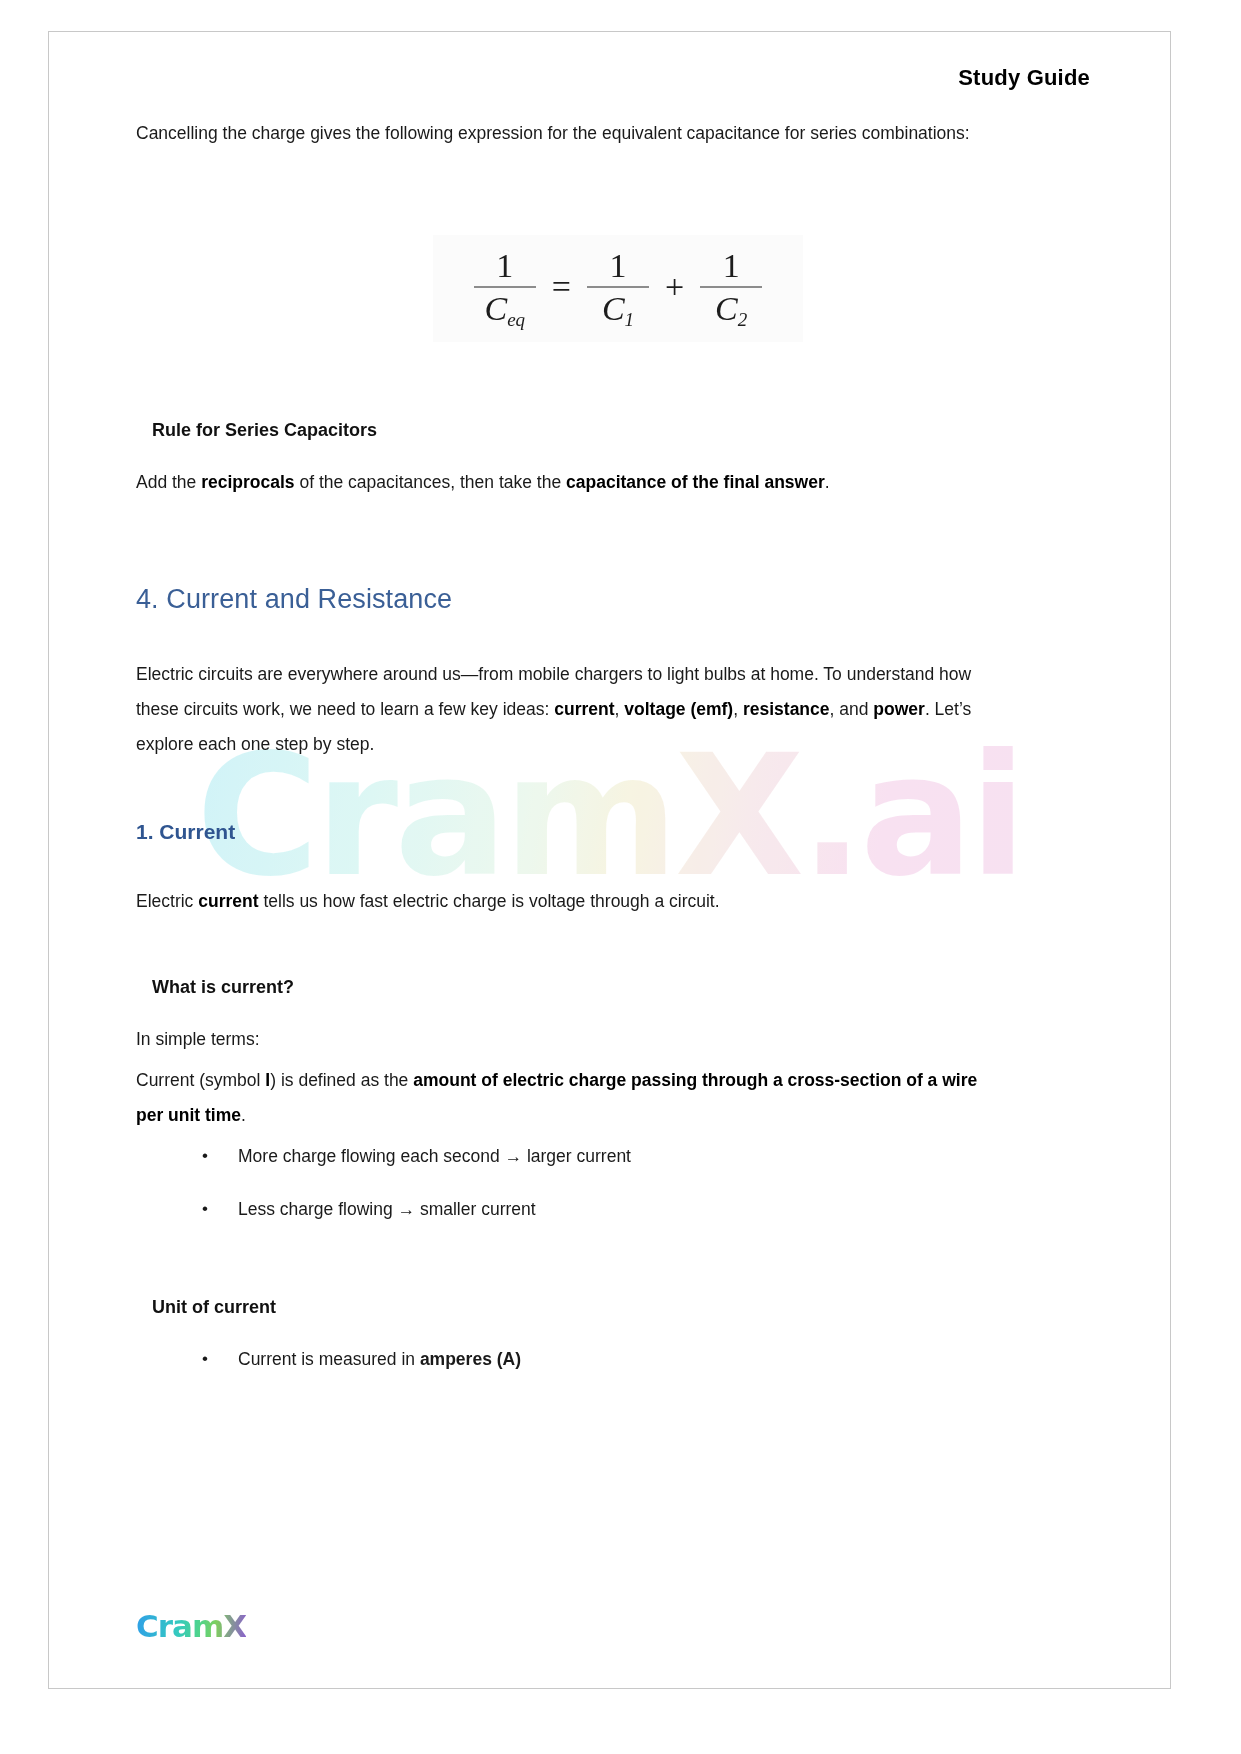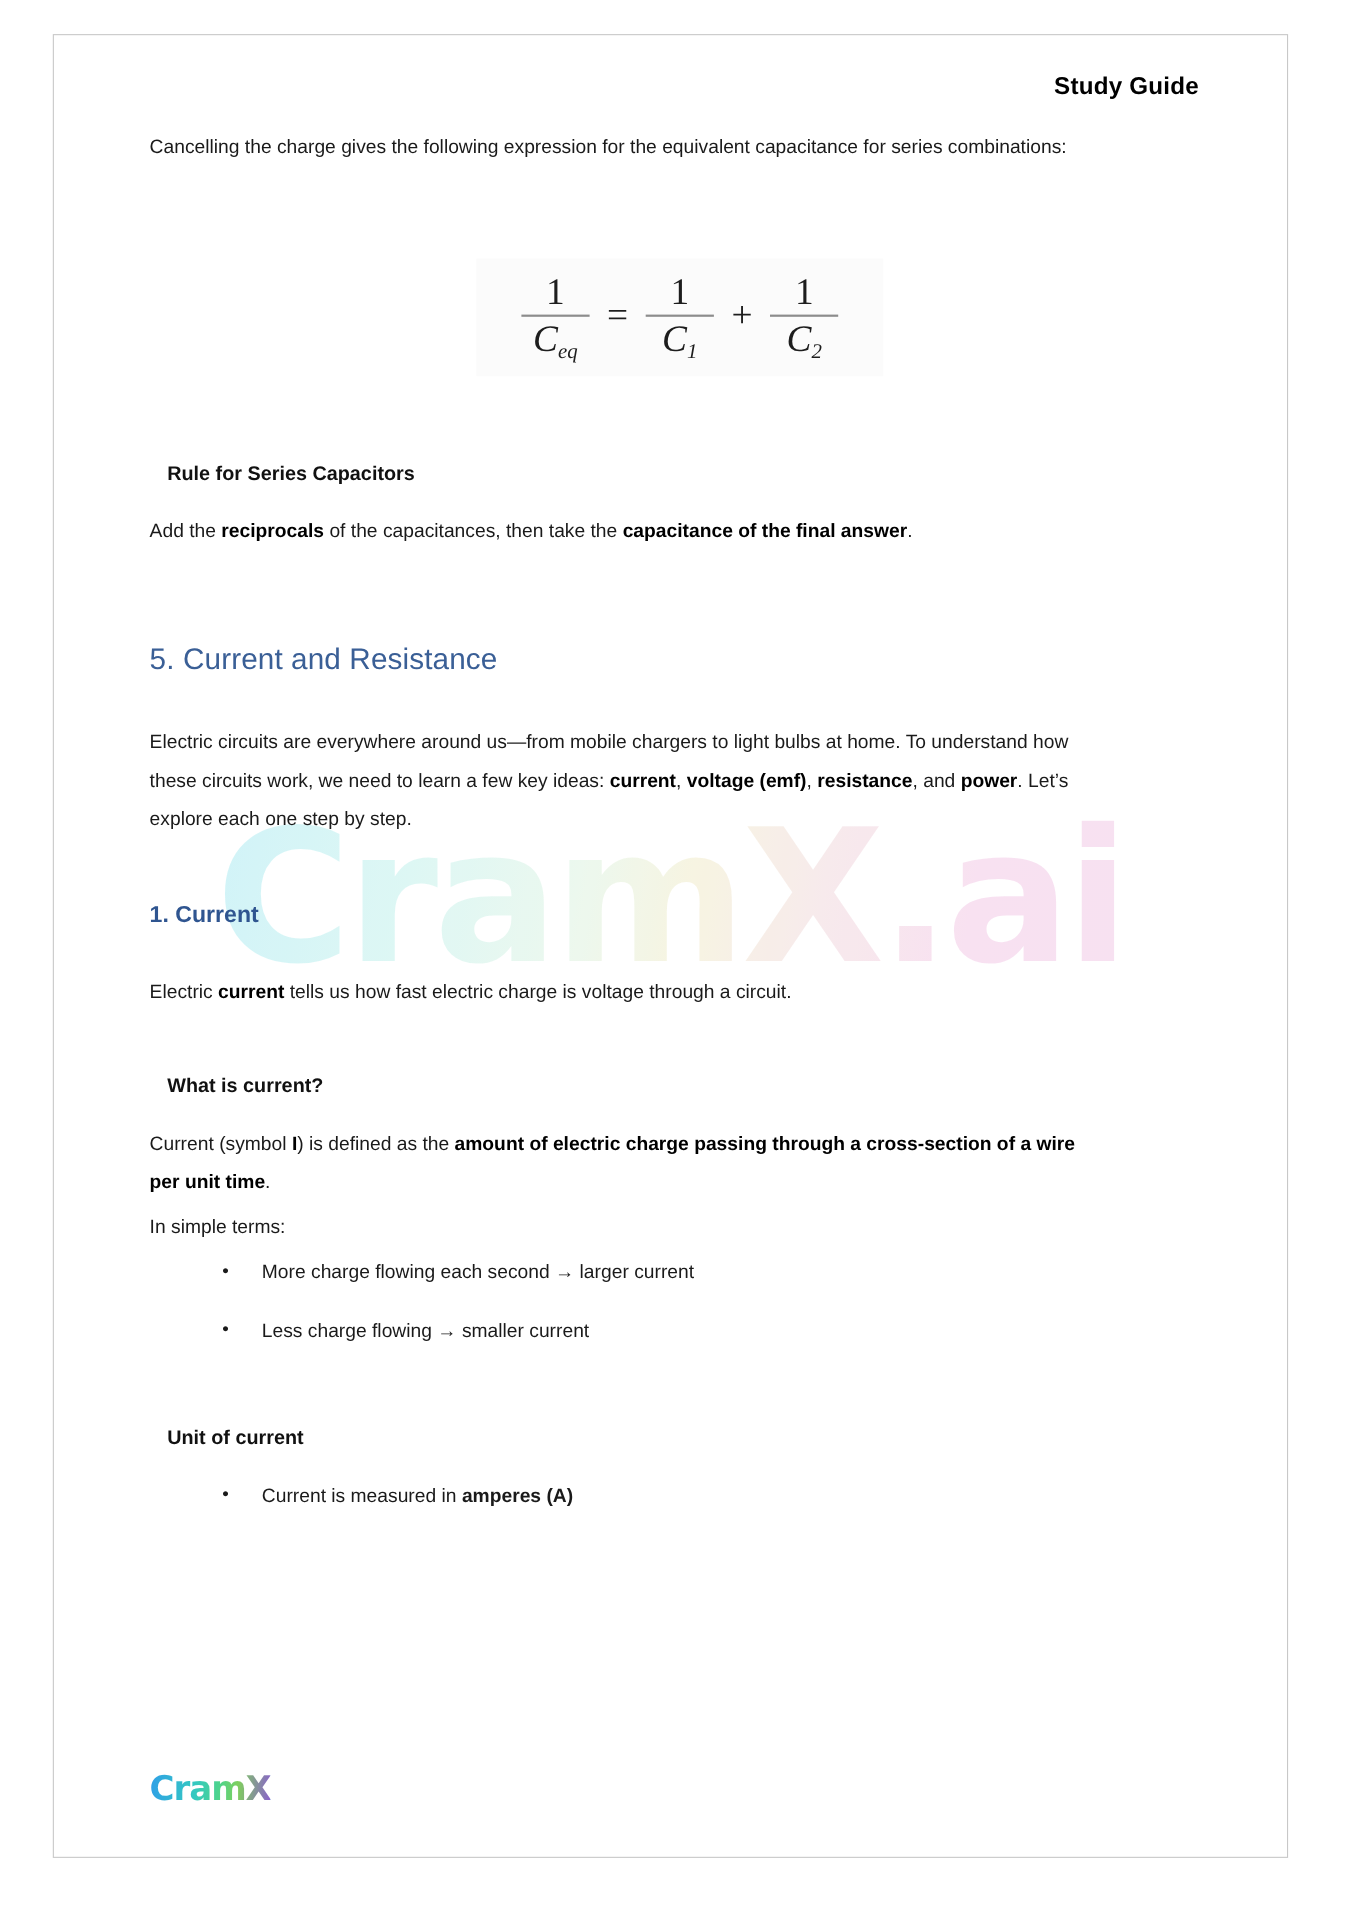"5. Current and Resistance" h2.sec-heading { text: 5 -> 4 }
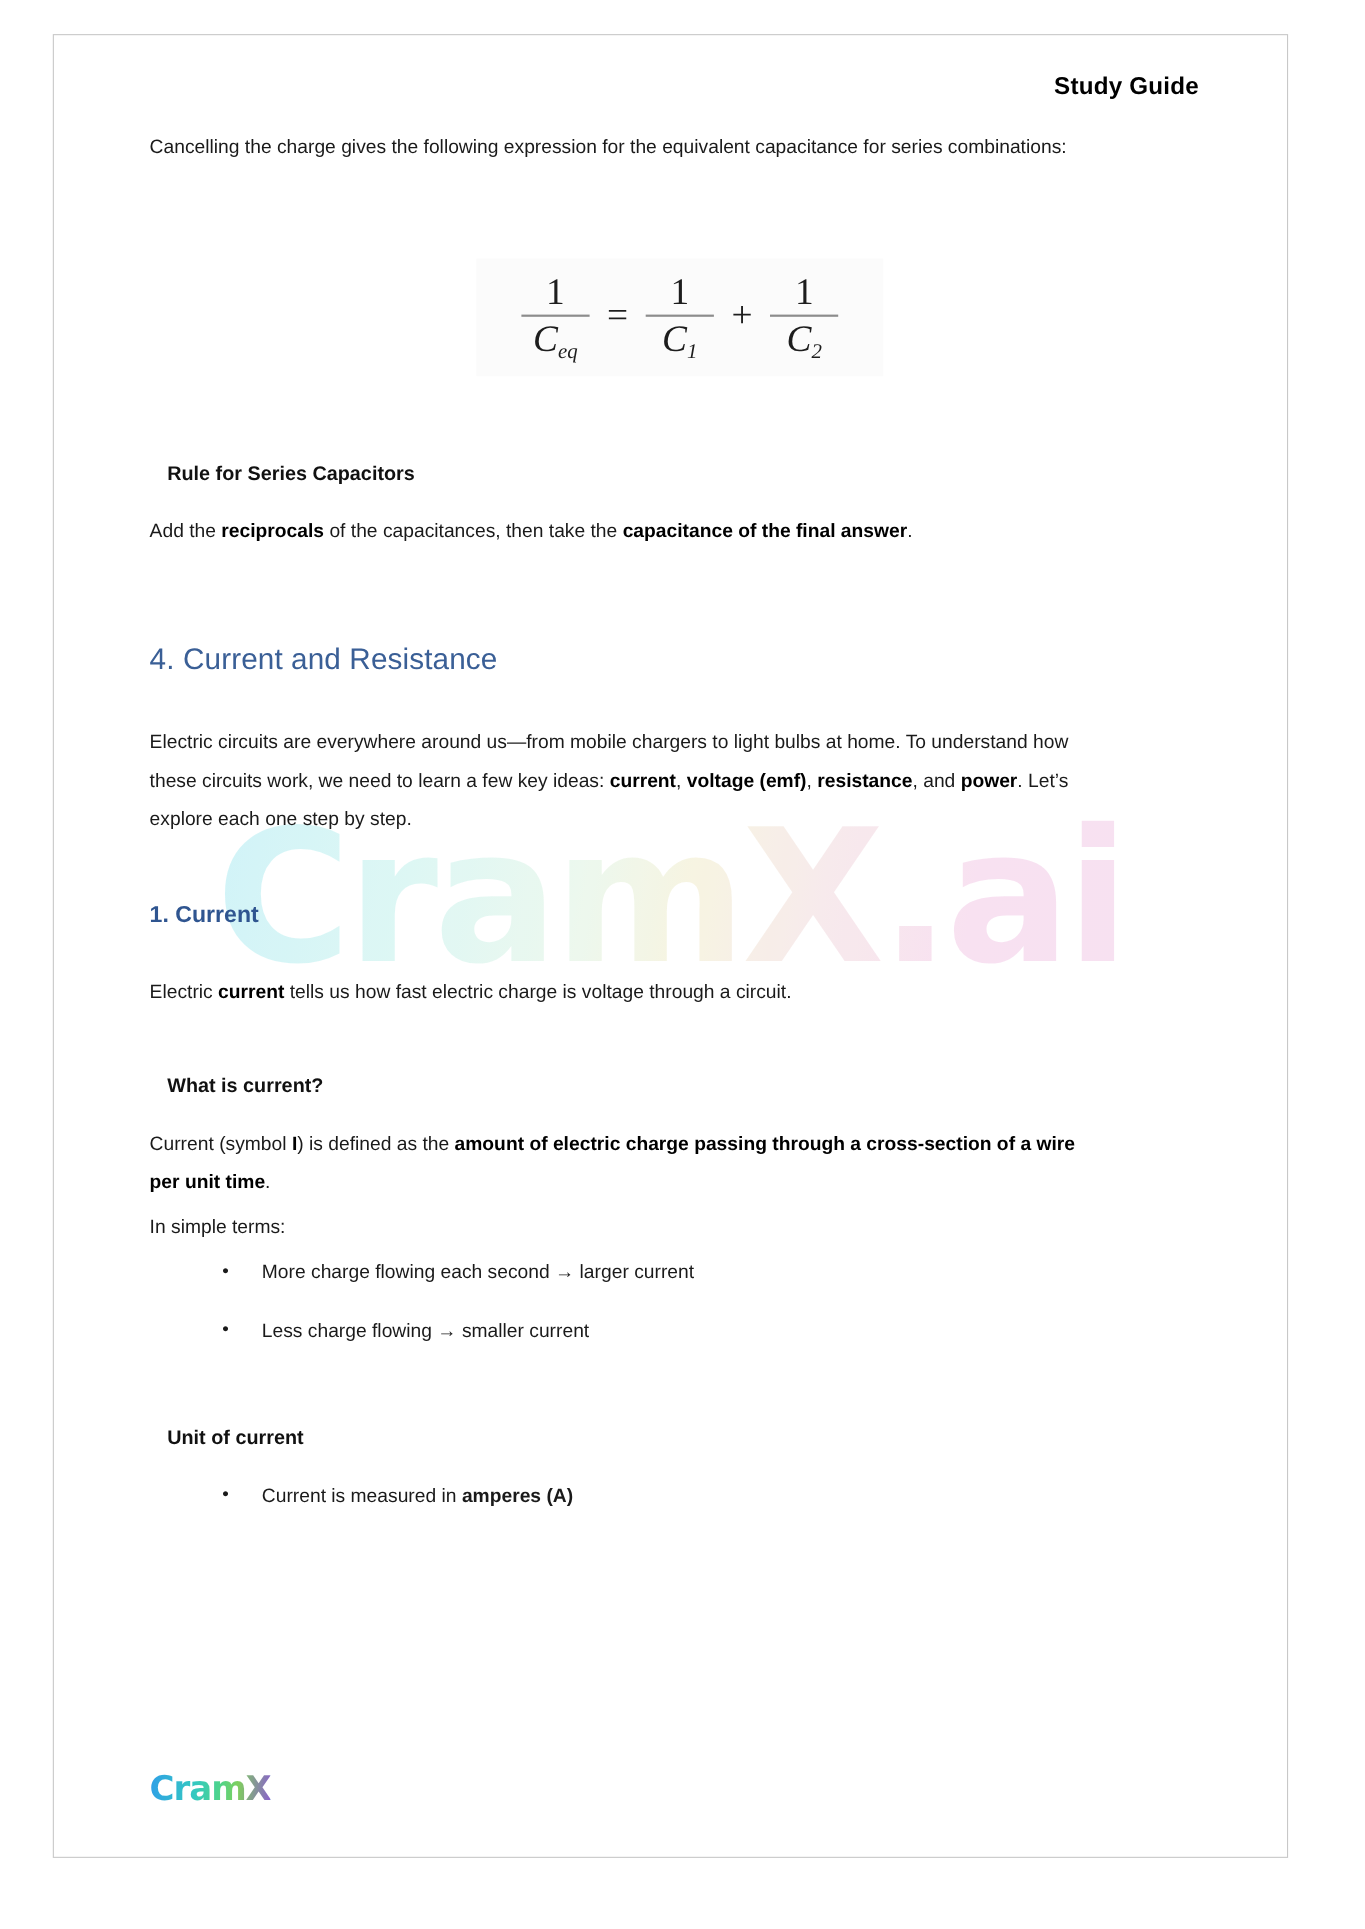"Current (symbol I) is defined" p.para { order: before "In simple terms:" -> after "In simple terms:" }
